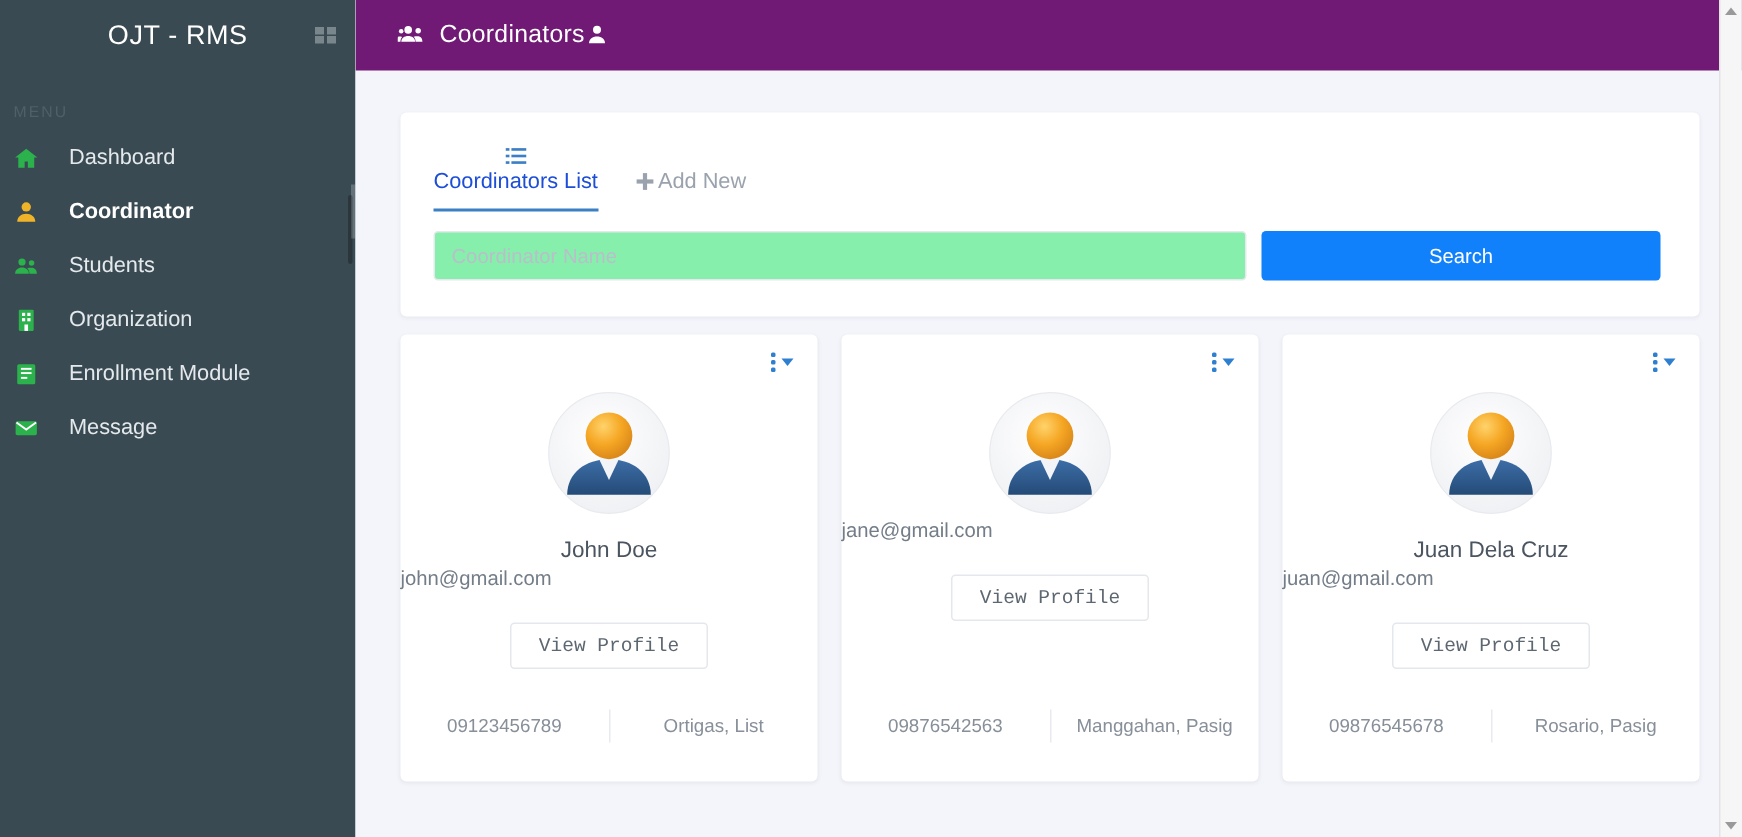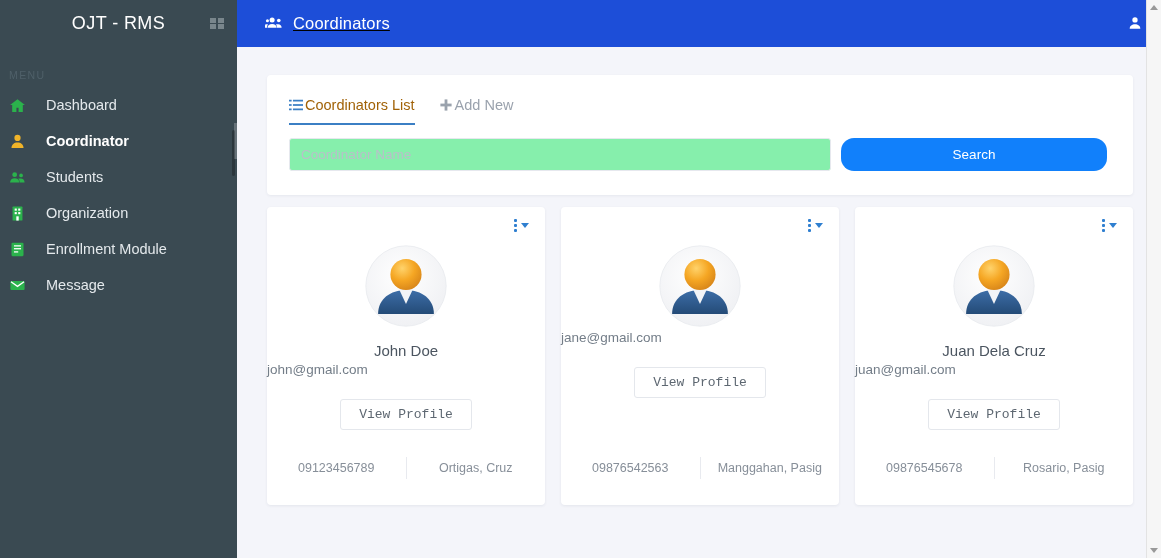"Coordinators" .topbar { background: #1d4ed8 -> #701a75; justify-content: space-between -> none; text-decoration: underline -> none }
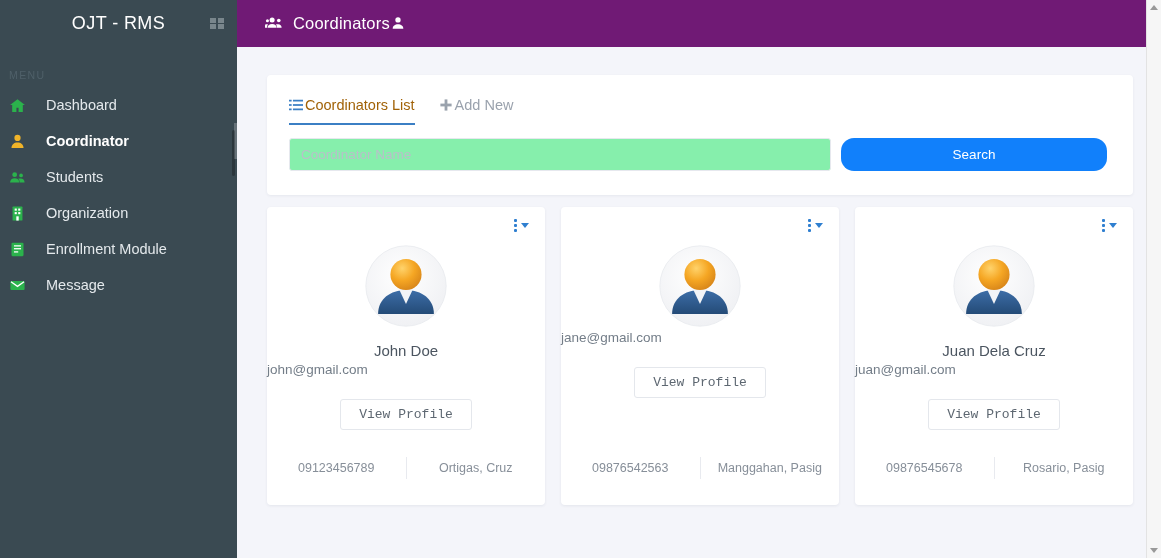"Coordinators List" .tab.active { color: #a16207 -> #1d4ed8; flex-direction: none -> column }
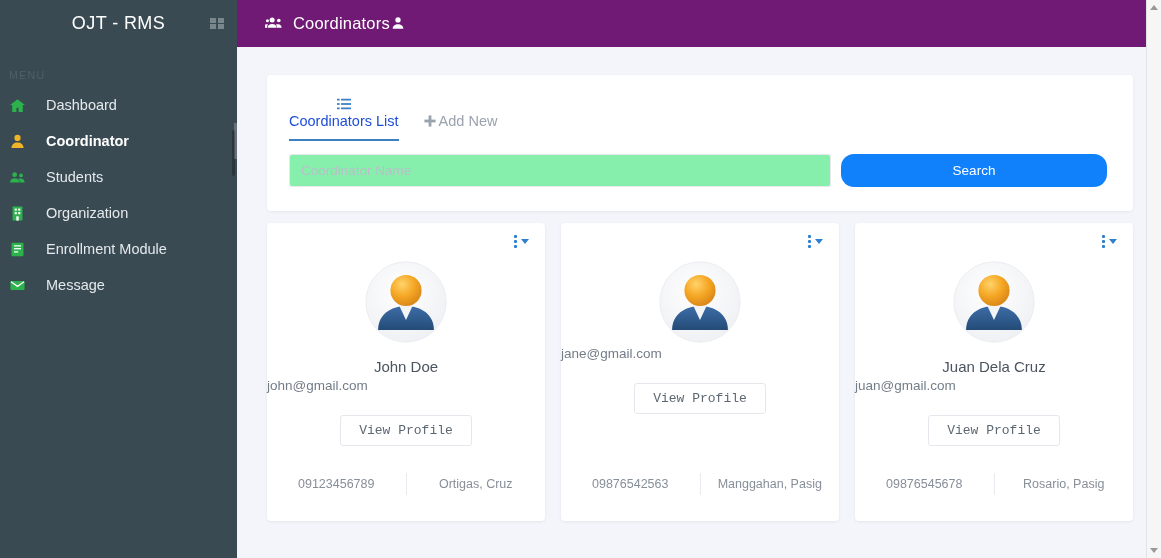"Search" .search-btn { border-radius: 13px -> 3px }
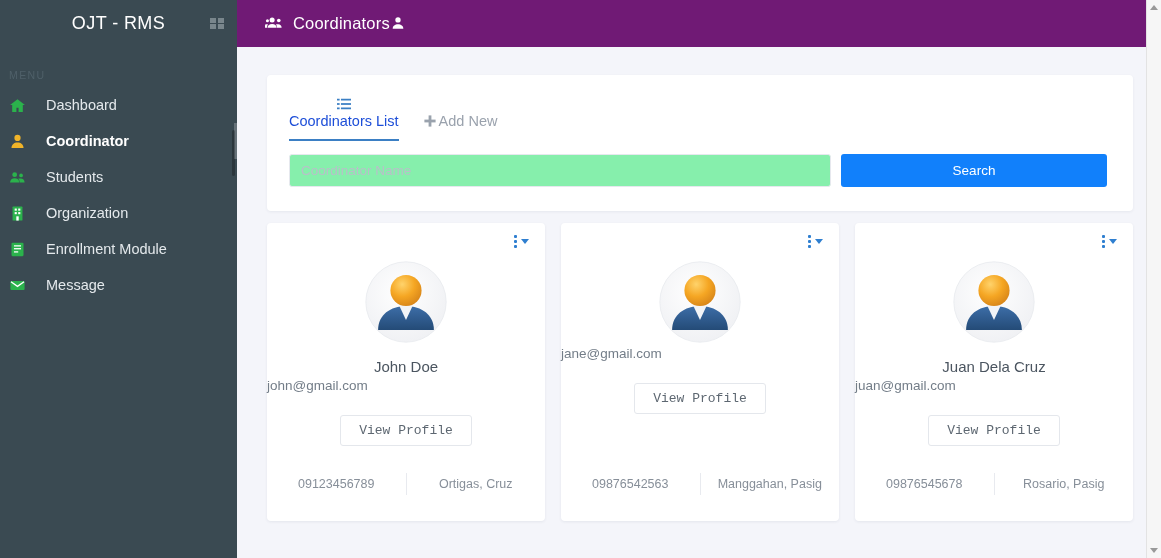"Ortigas, Cruz" span.foot-cell { text: Cruz -> List }
